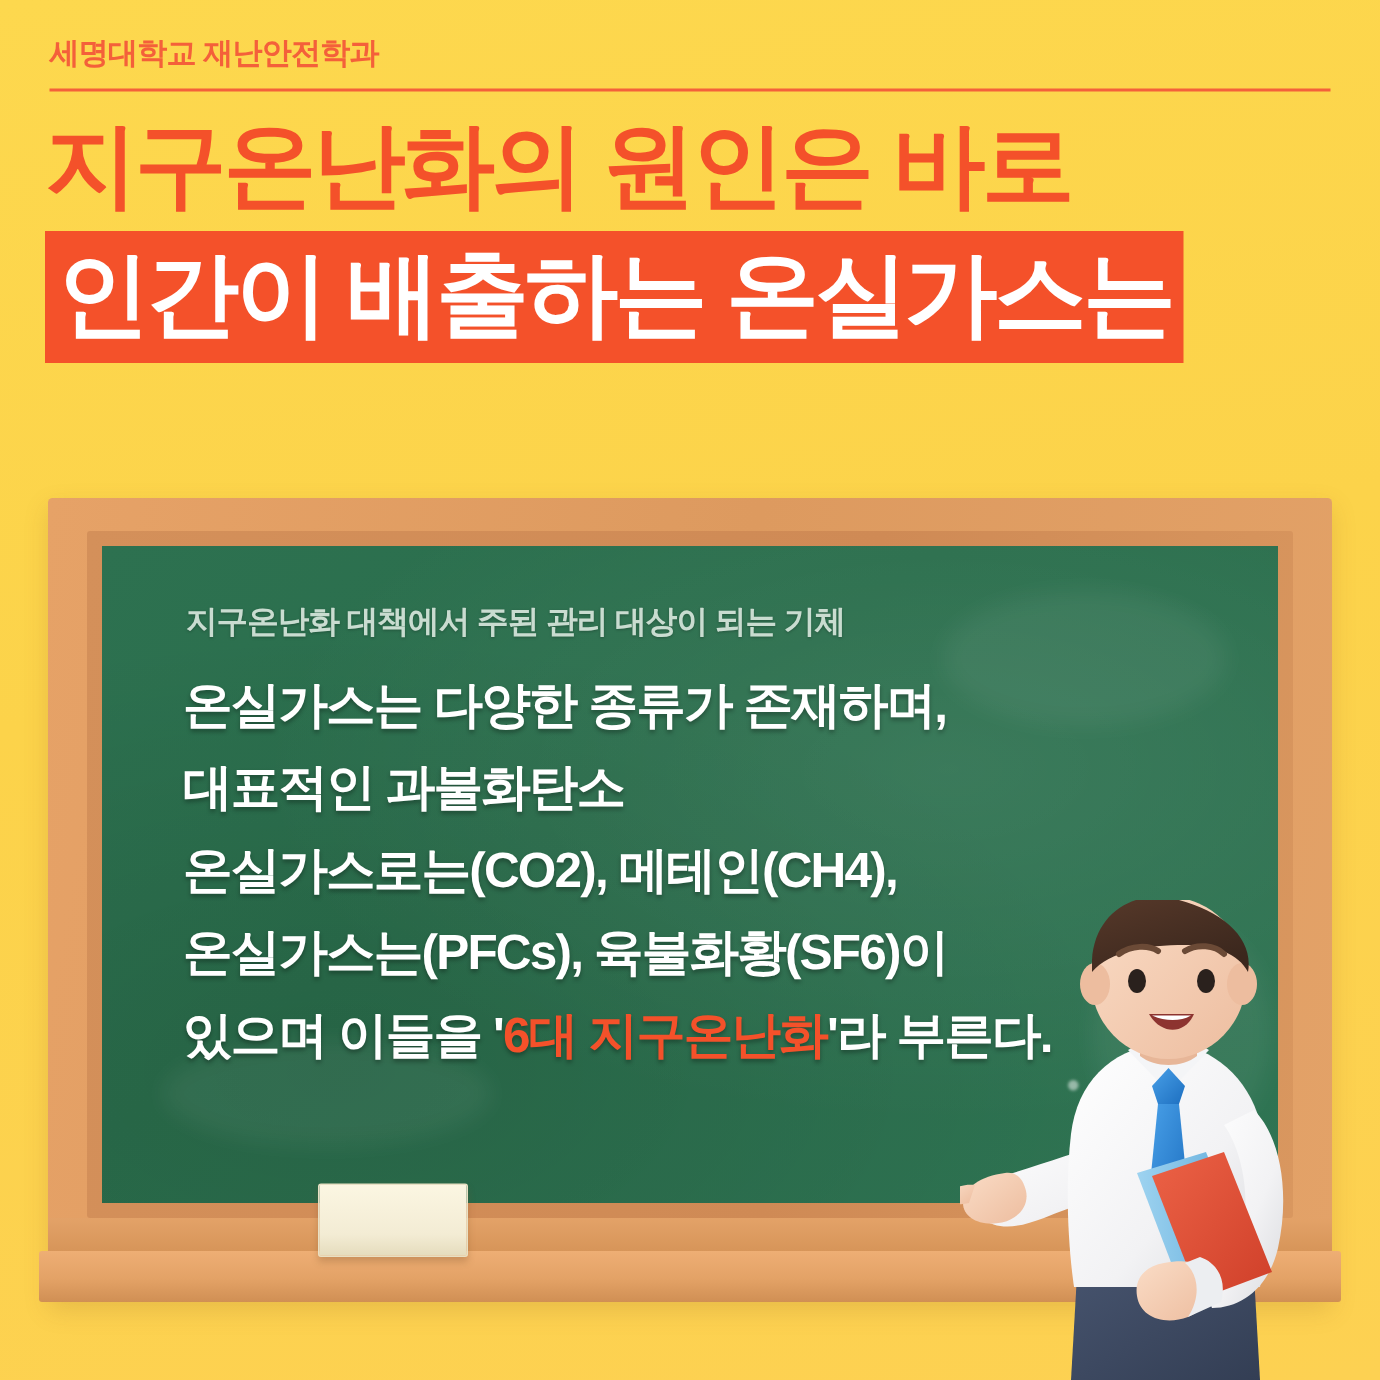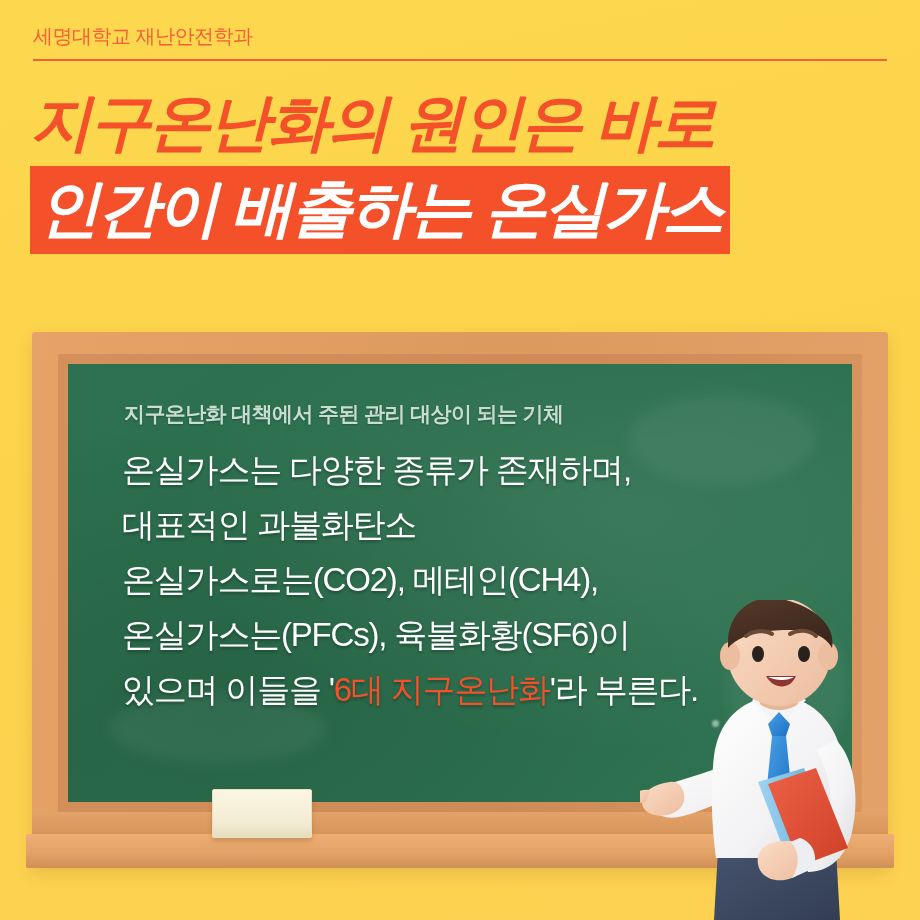"세명대학교 재난안전학과" .kicker { font-weight: 400 -> 700 }
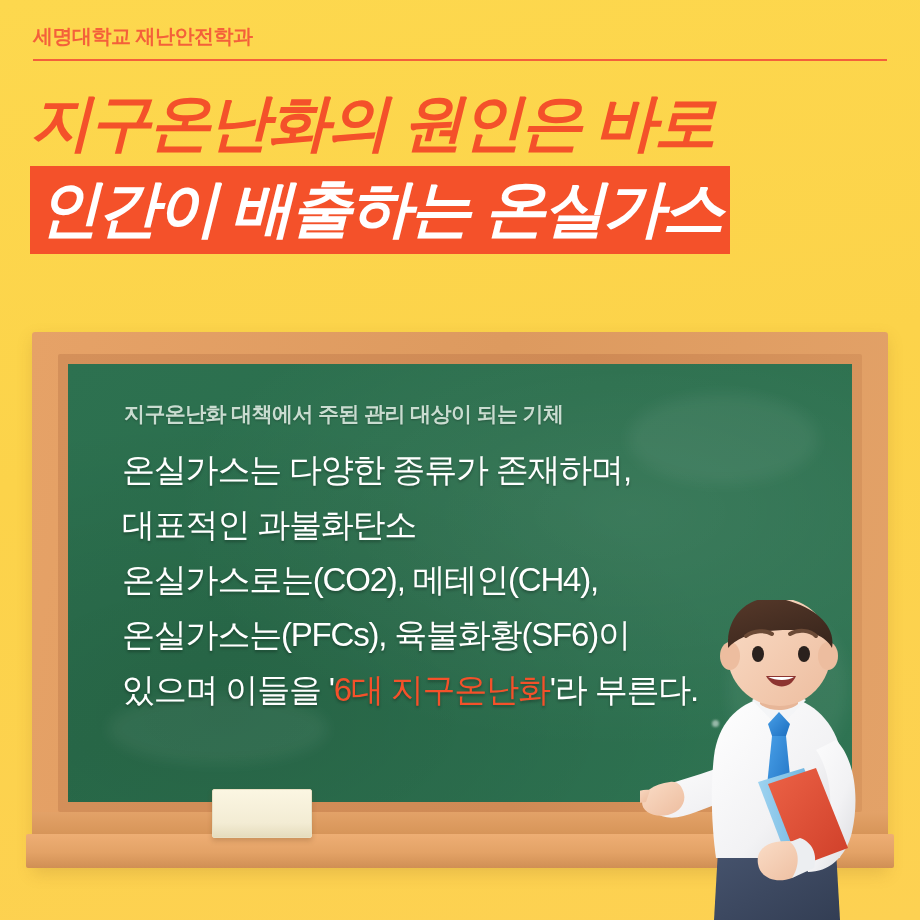"지구온난화의 원인은 바로" .headline-block { font-style: italic -> none; top: 92px -> 80px }
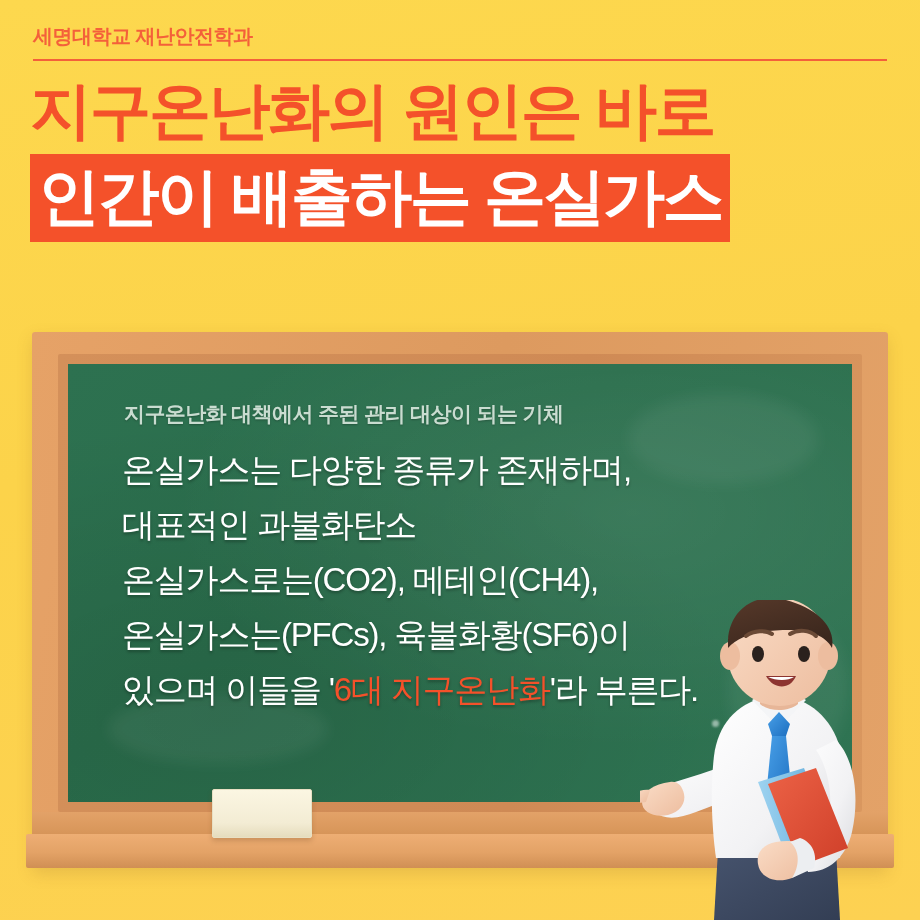"인간이 배출하는 온실가스" span.headline-2 { text: 온실가스 -> 온실가스는 }
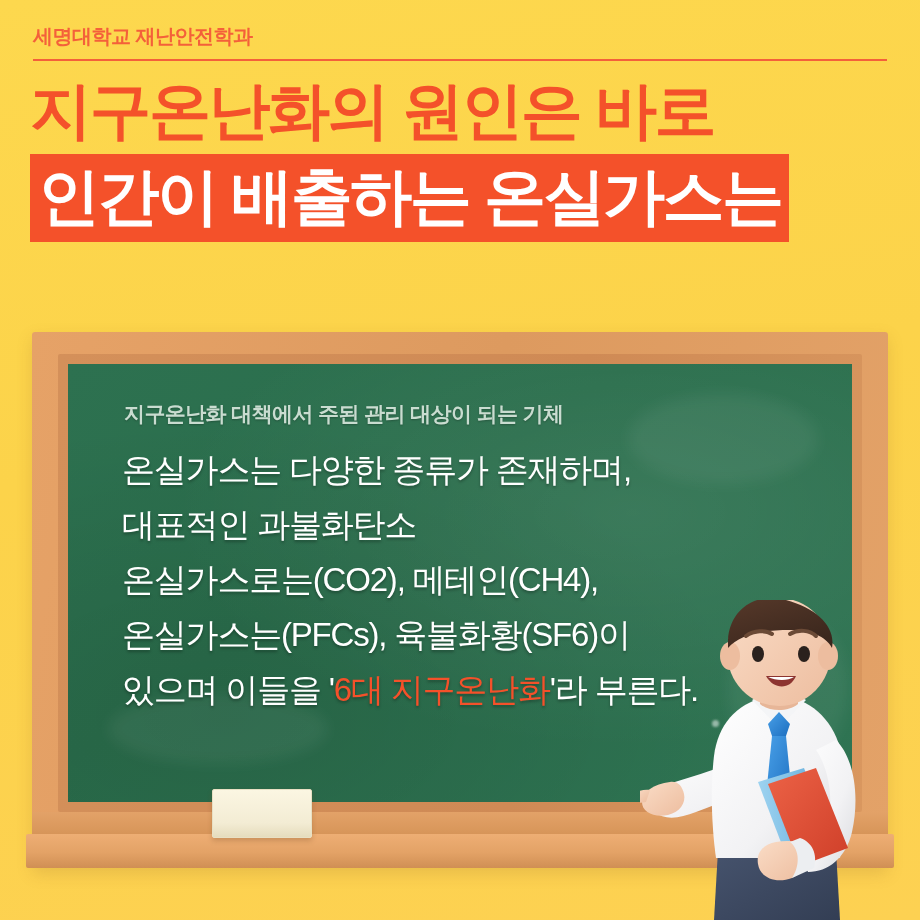"온실가스는 다양한 종류가 존재하며," .board-line { font-weight: 400 -> 700 }
